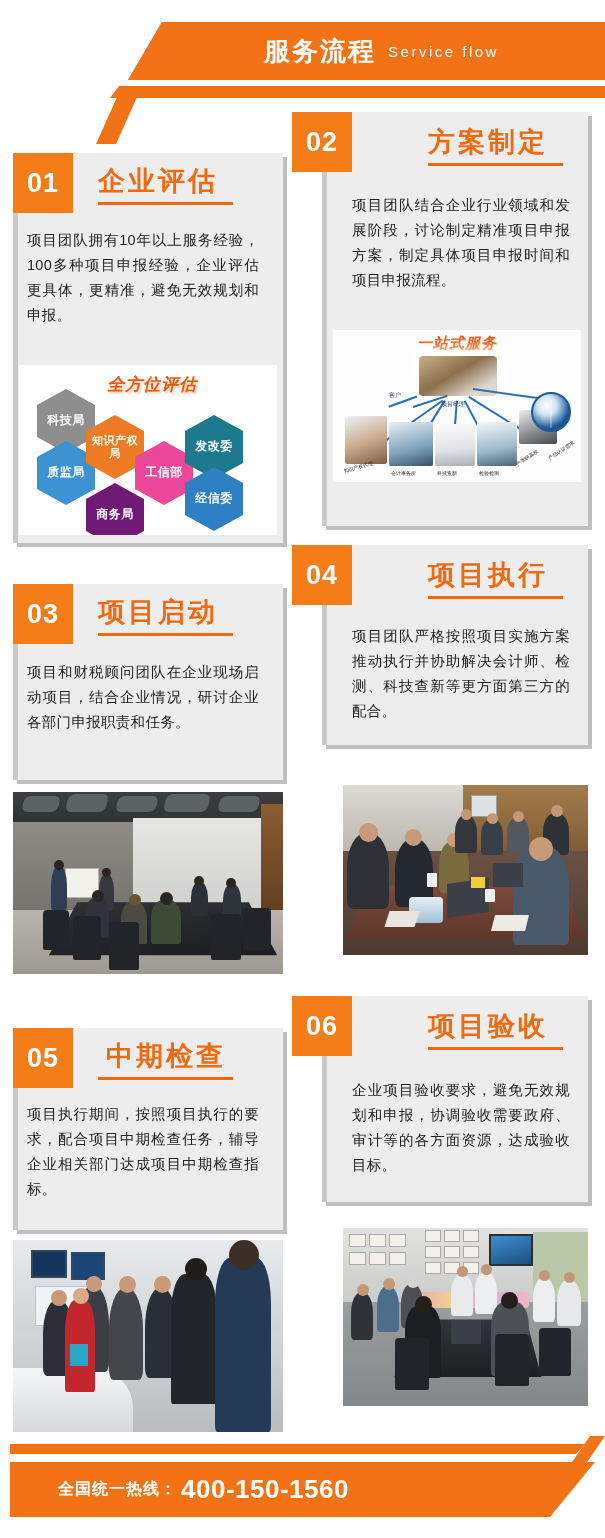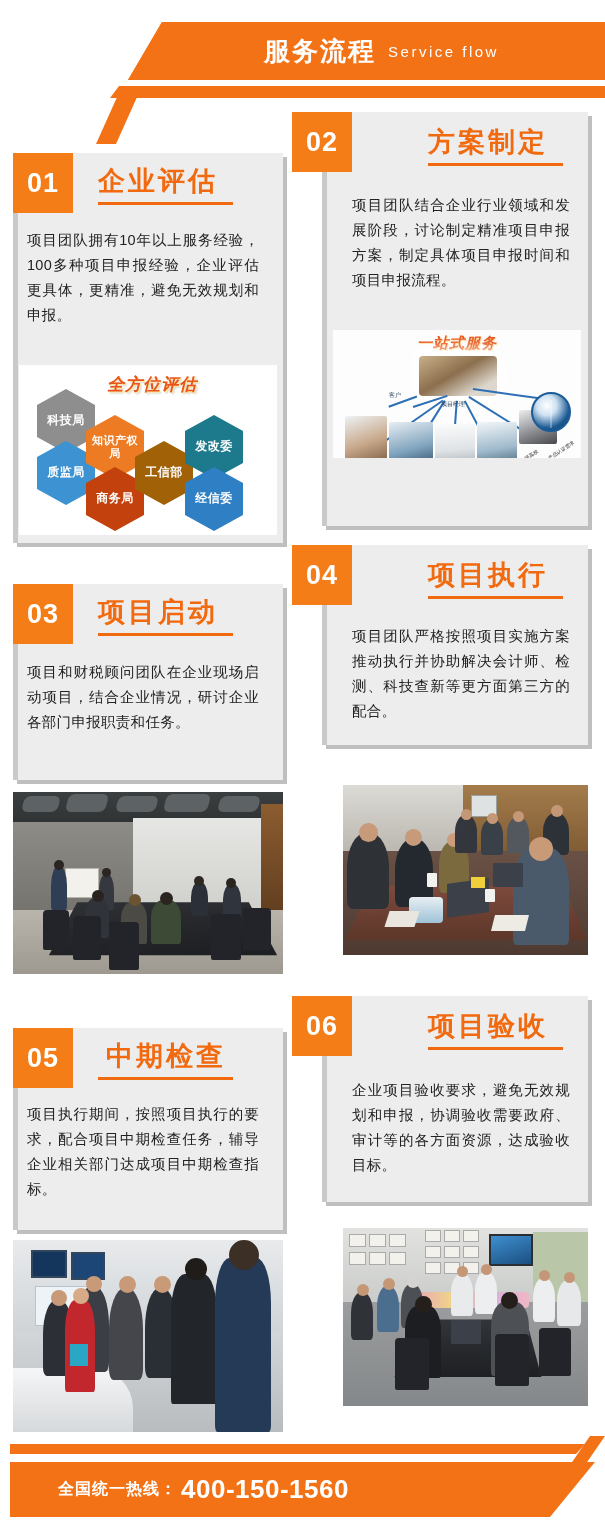"一站式服务" div.oss { height: 128px -> 152px }
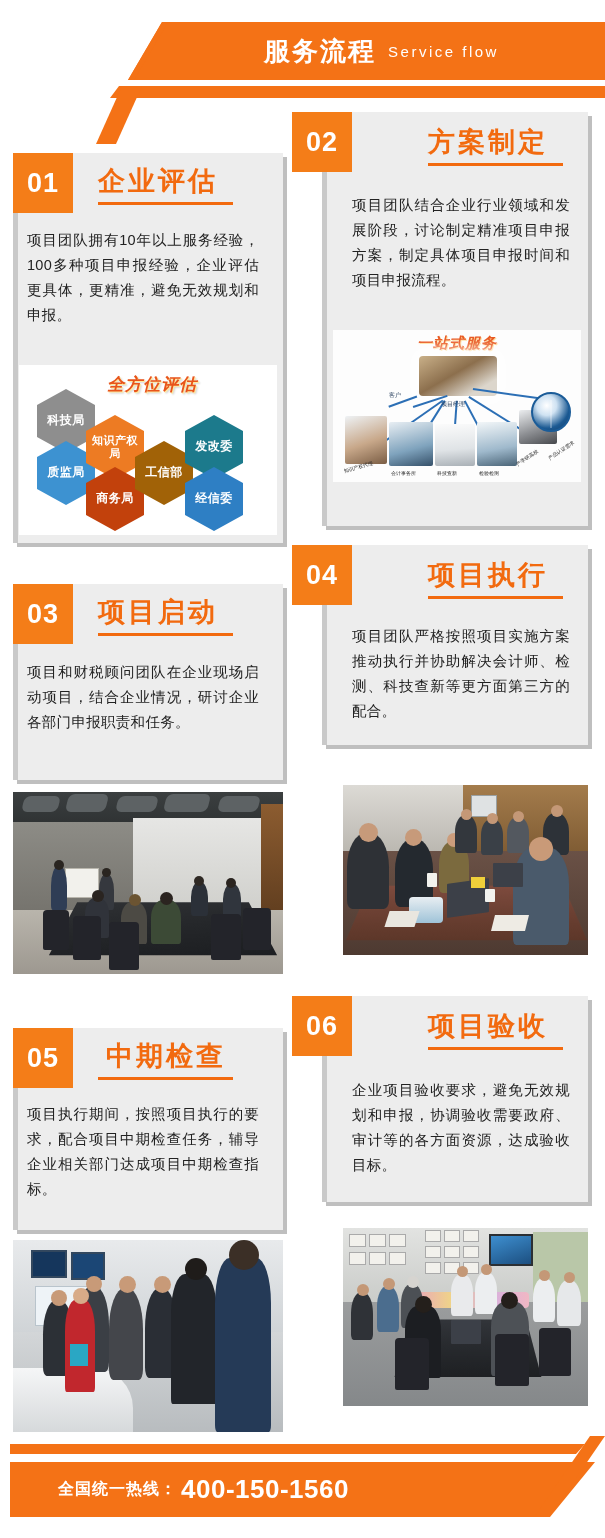"工信部" div.hex { background: #a16207 -> #ec4899 }
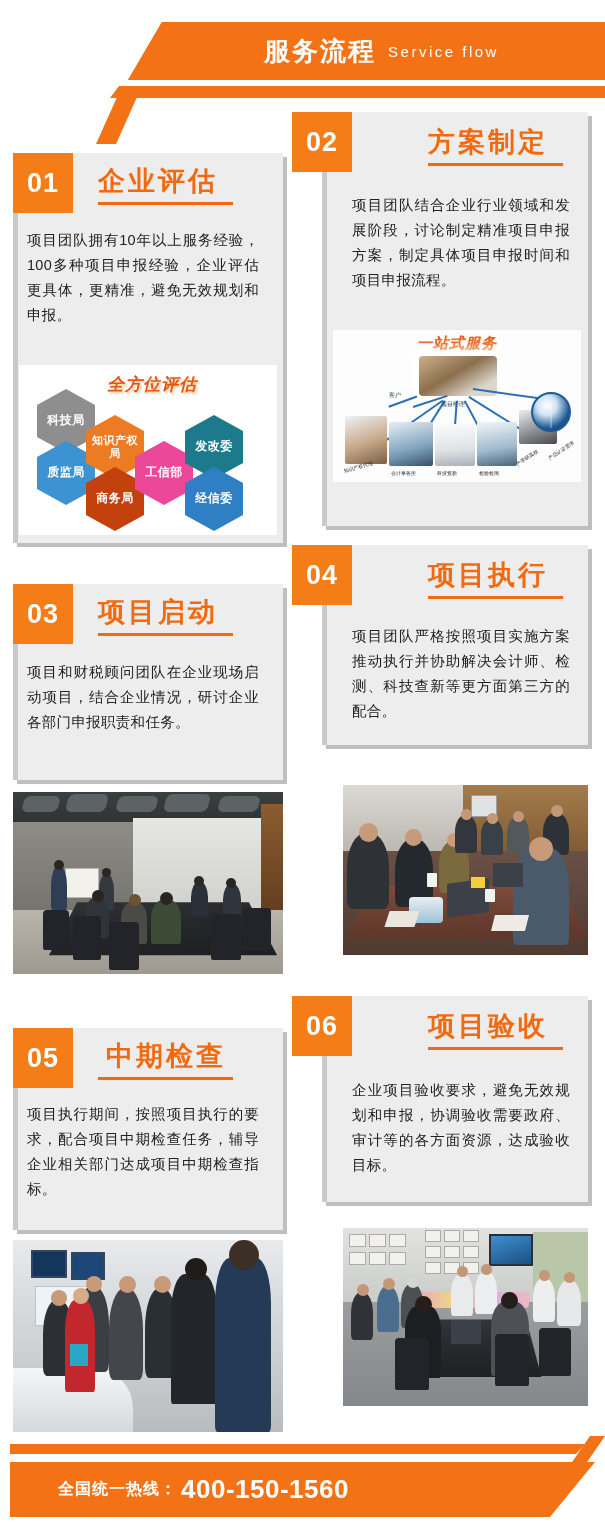"商务局" div.hex { background: #c2410c -> #701a75; top: 102px -> 118px }
